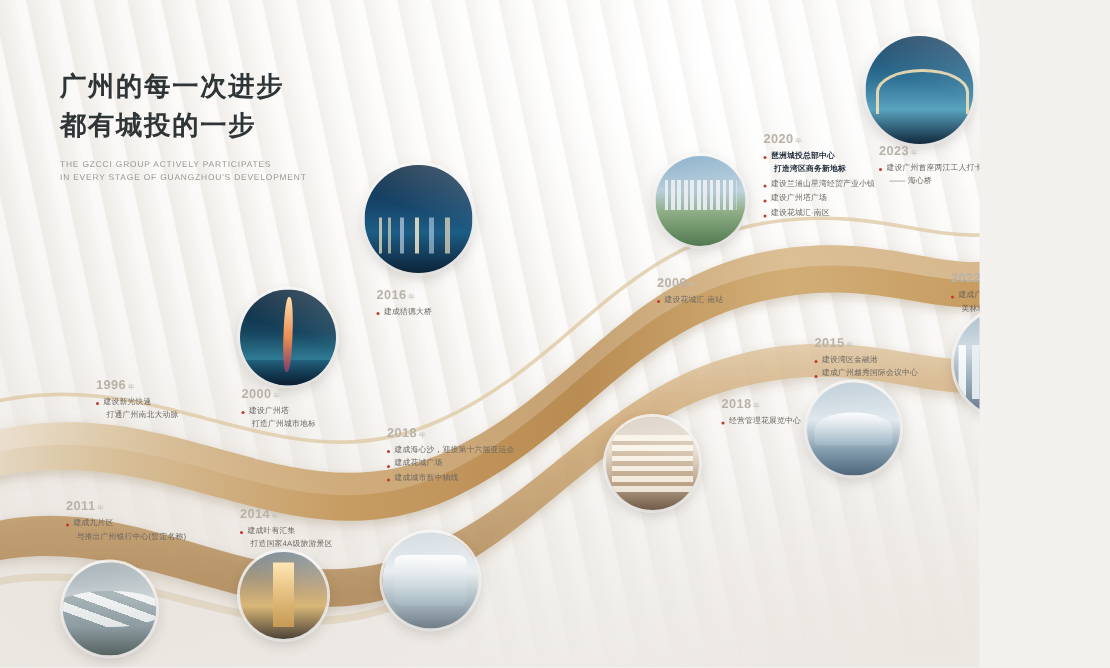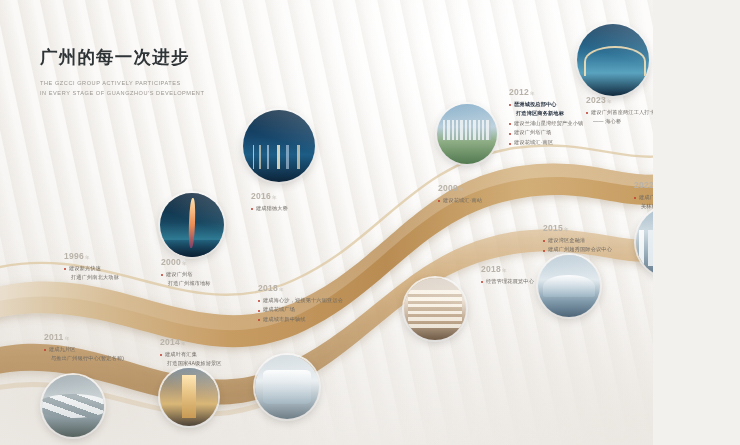"都有城投的一步" div.h-line { html: none -> <div>都有城投的一步</div> }
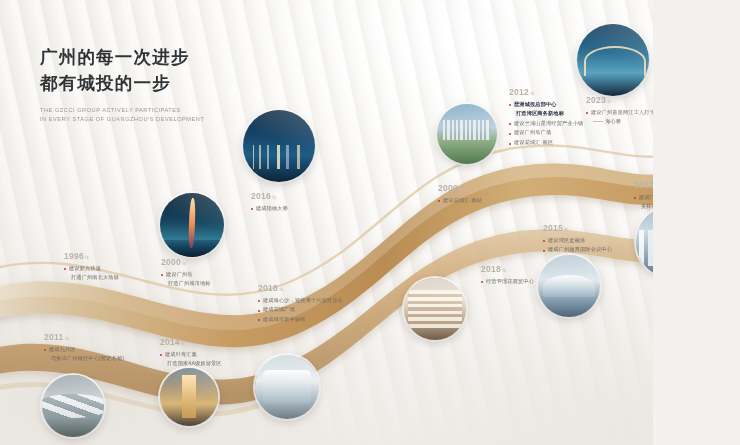"2012" span { text: 2012 -> 2020 }
